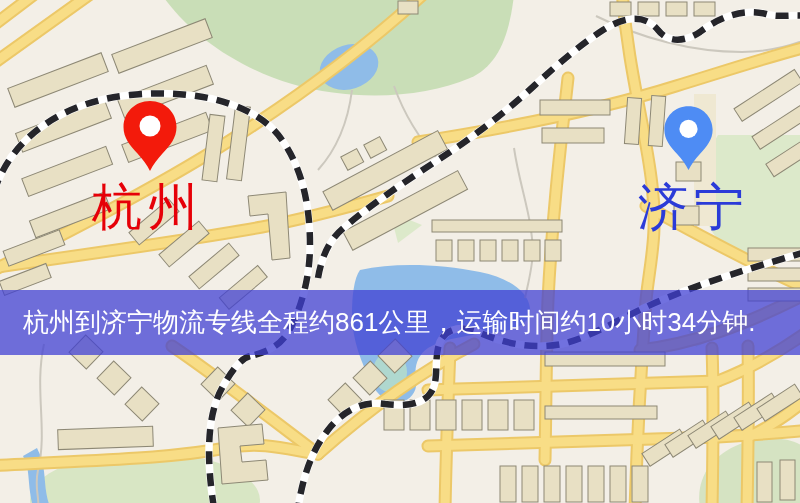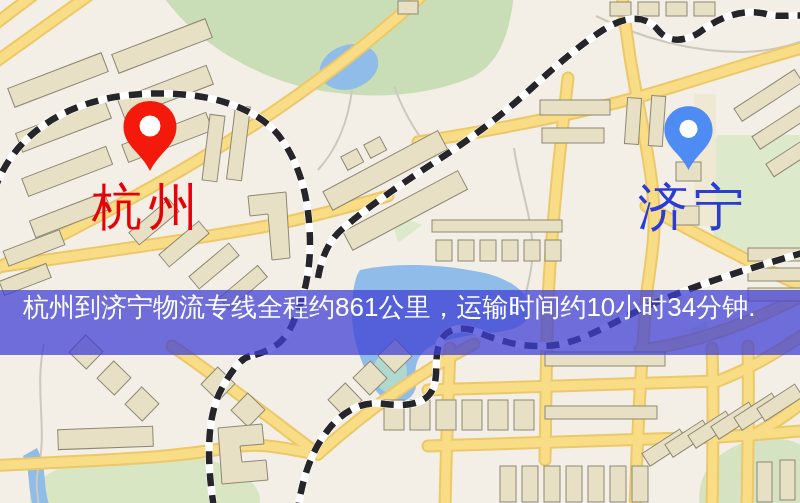"杭州到济宁物流专线全程约861公里，运输时间约10小时34分钟." .banner { align-items: flex-start -> center }
